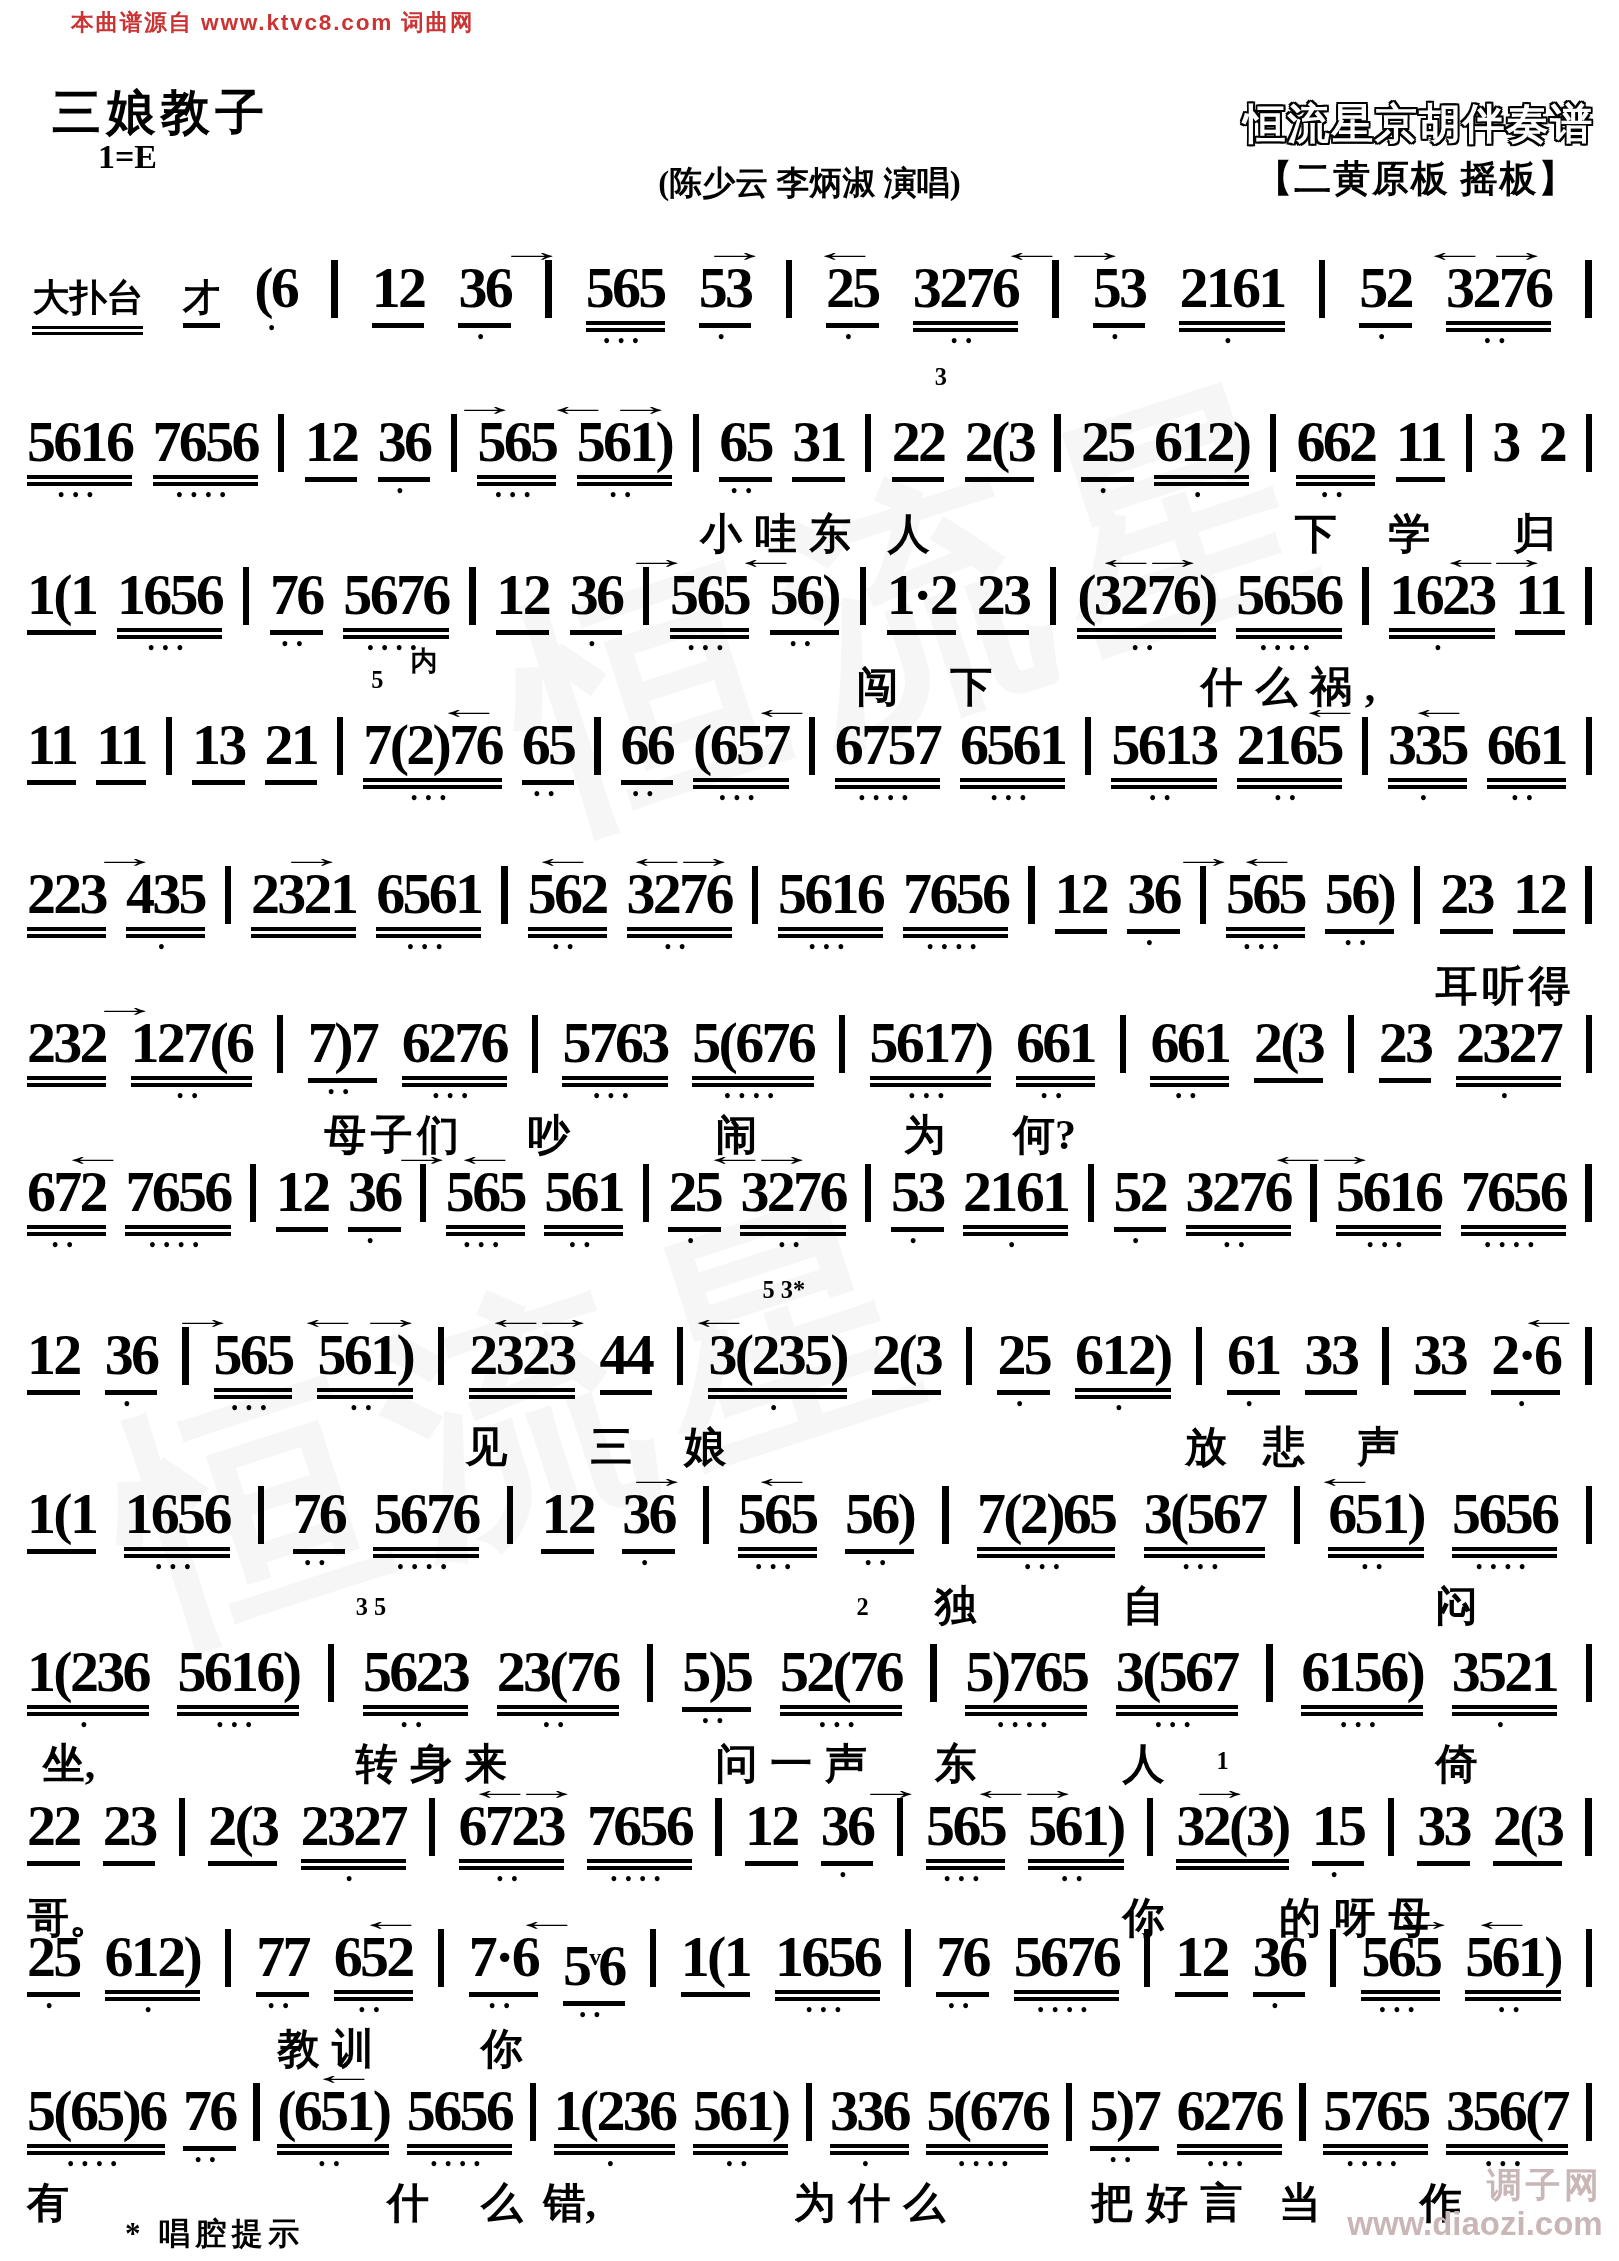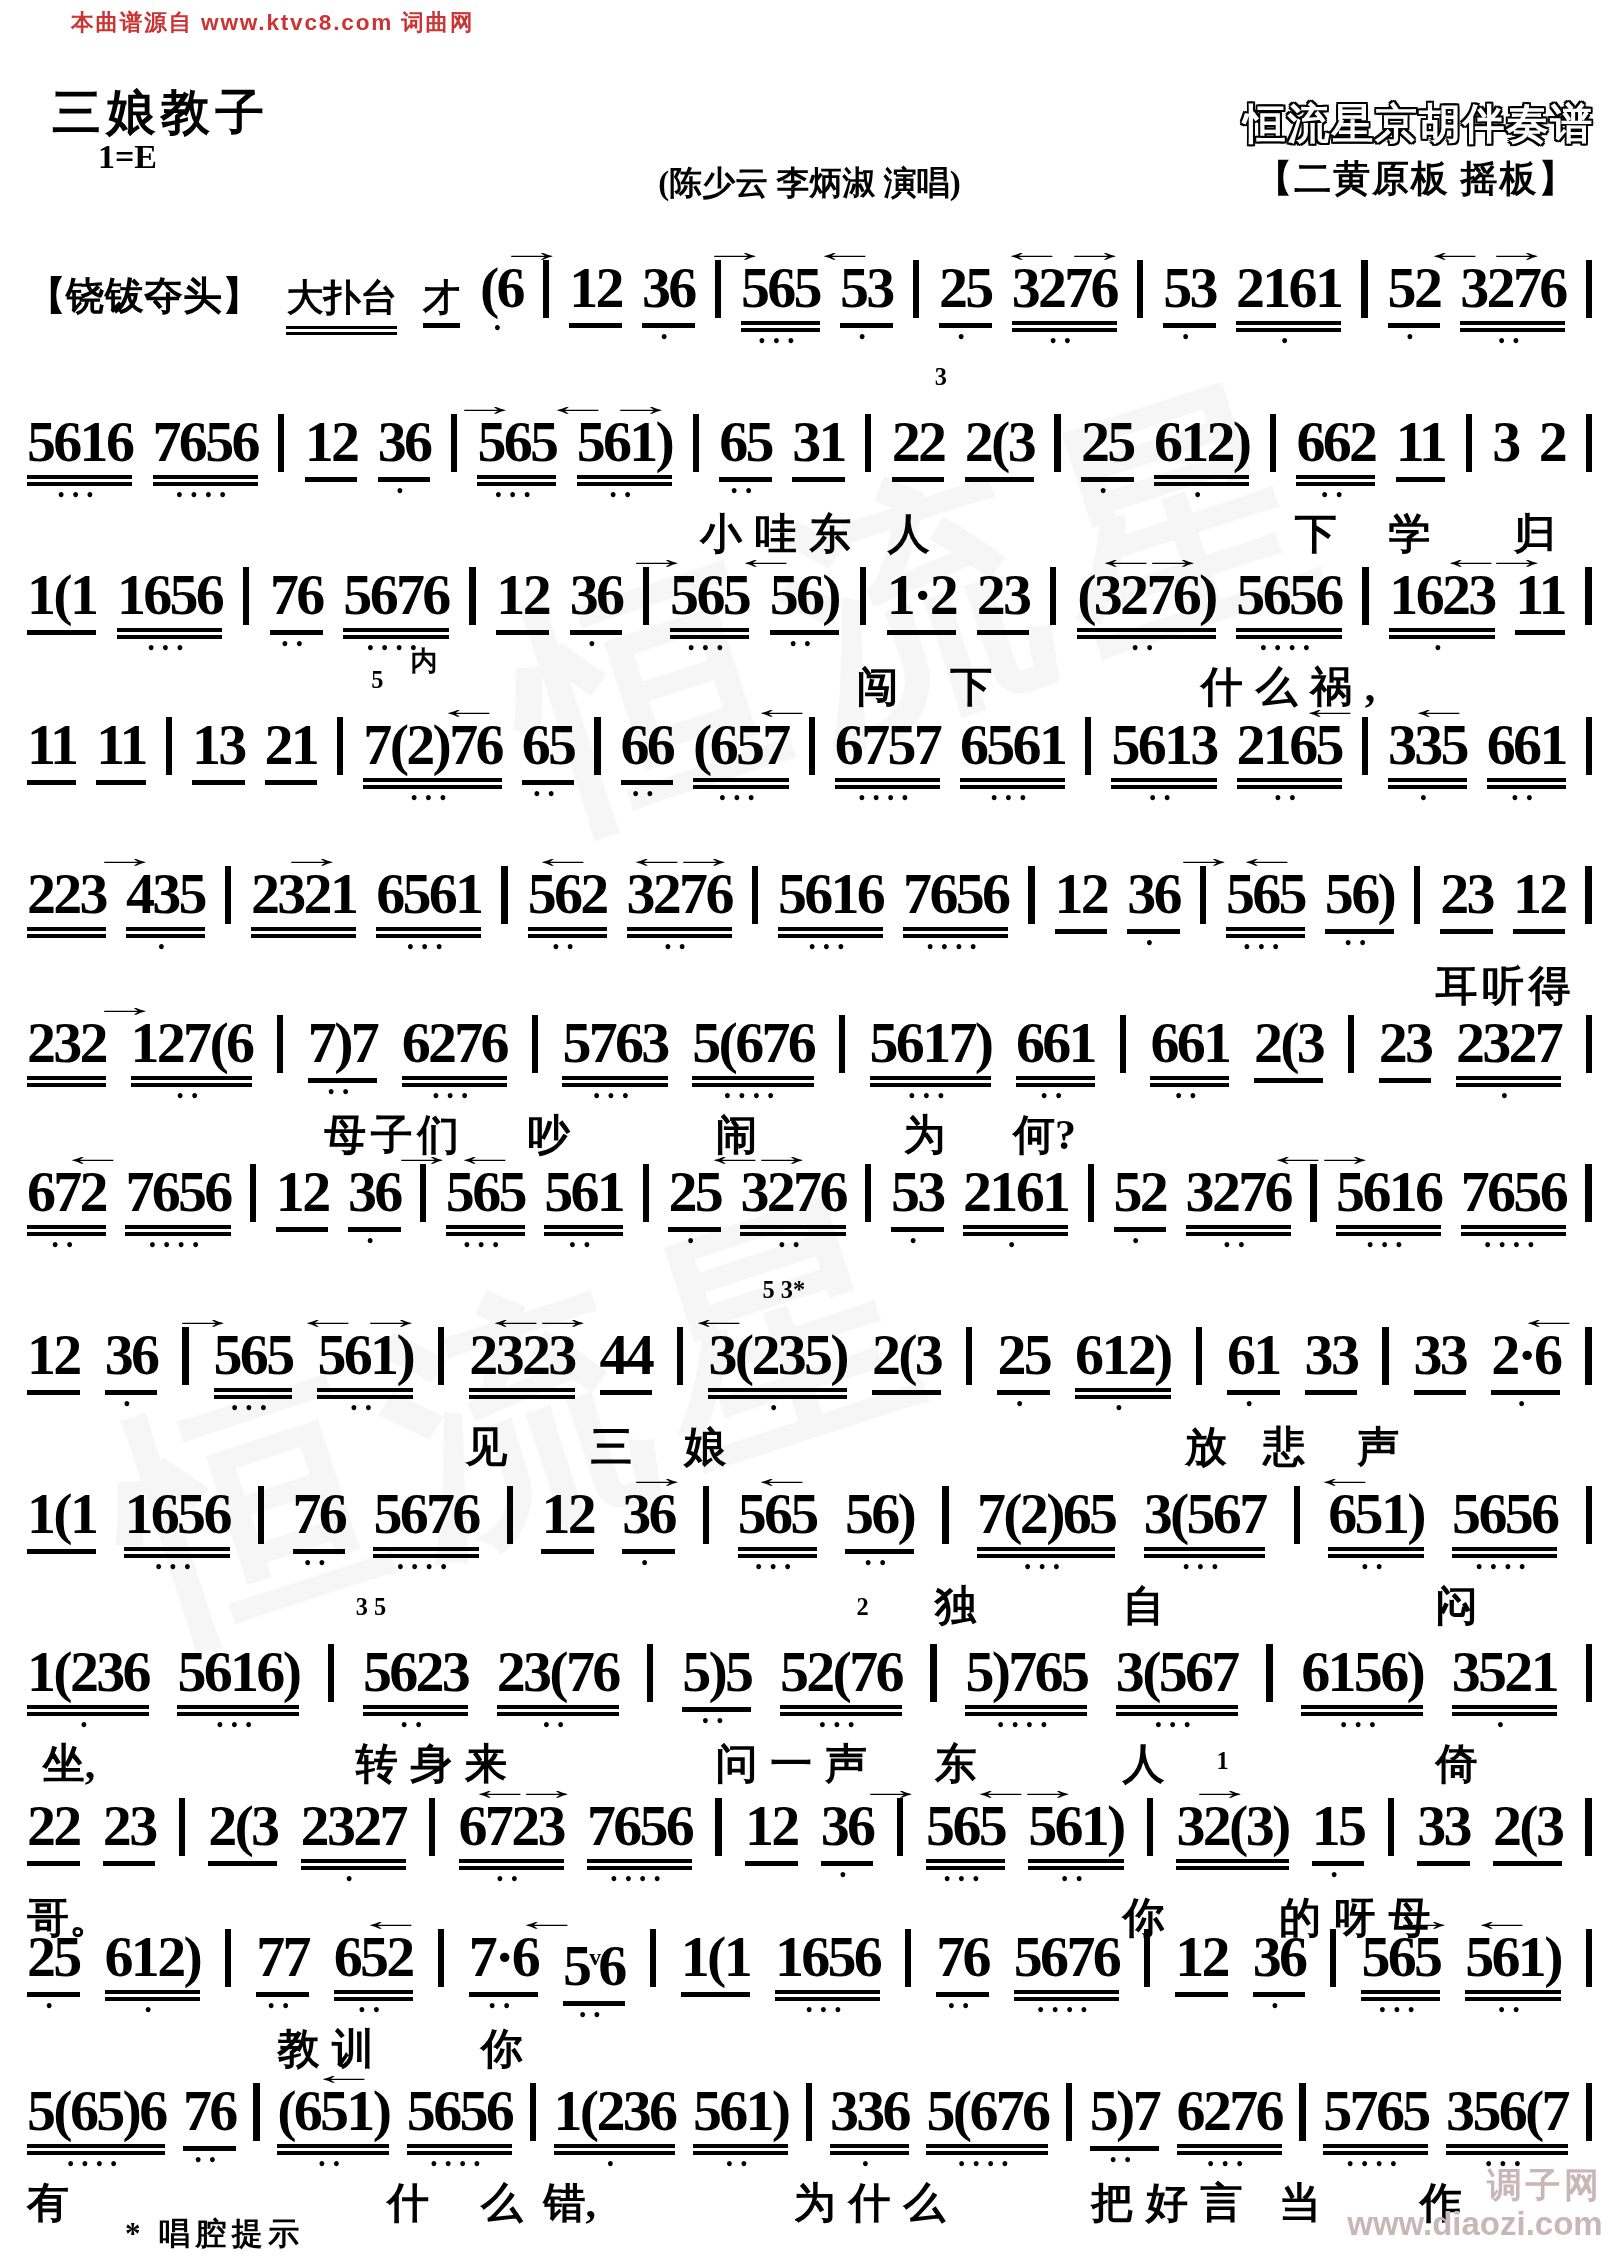"【铙钹夺头】" span.pre { html: <span>【铙钹夺头】</span> -> none }
